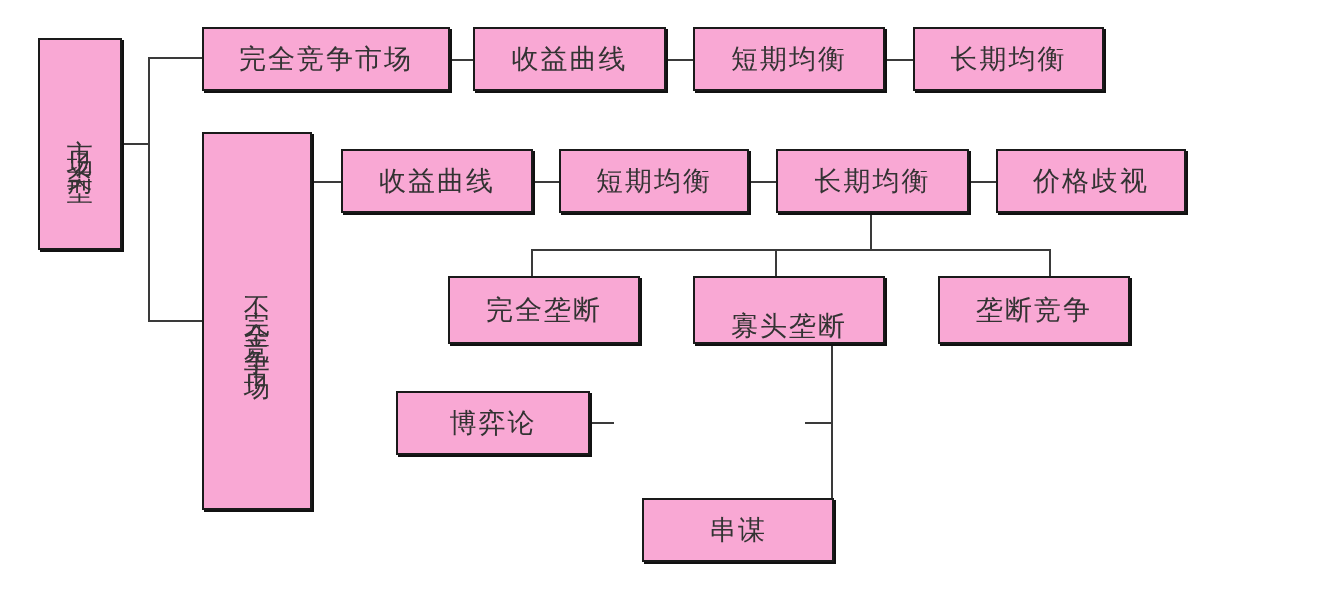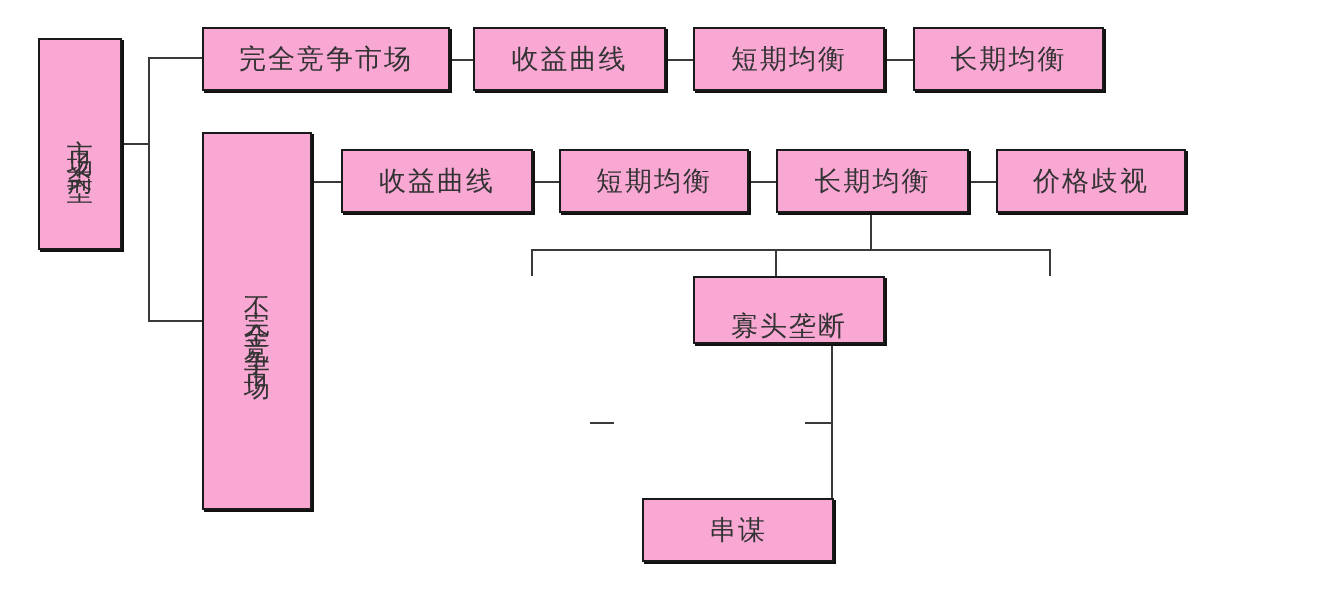"完全垄断" div.node { html: none -> <div> <span>完全垄断</span> </div> }
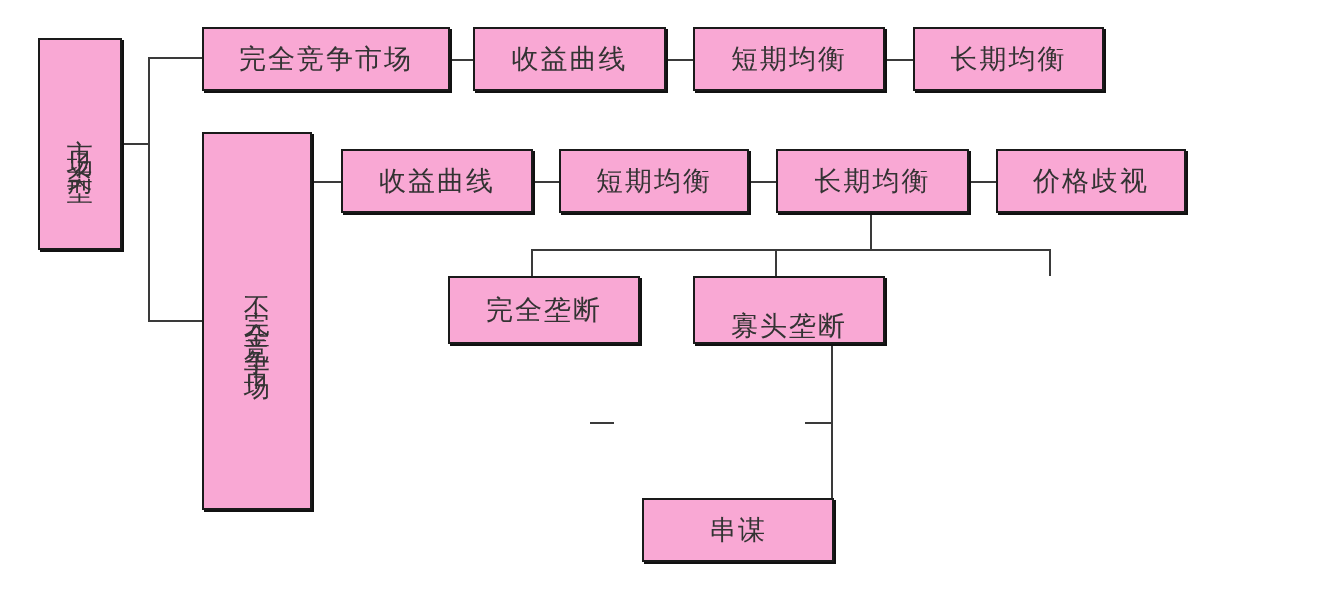"垄断竞争" div.node { html: none -> <div> <span>垄断竞争</span> </div> }
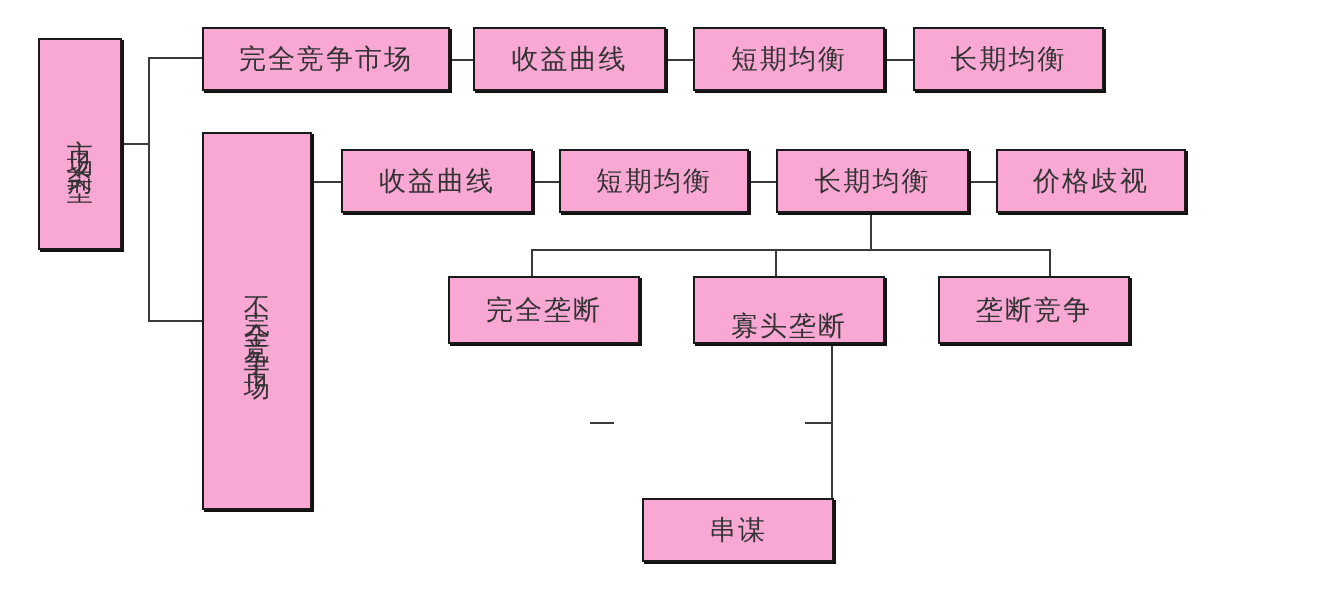"博弈论" div.node { html: none -> <div> <span>博弈论</span> </div> }
